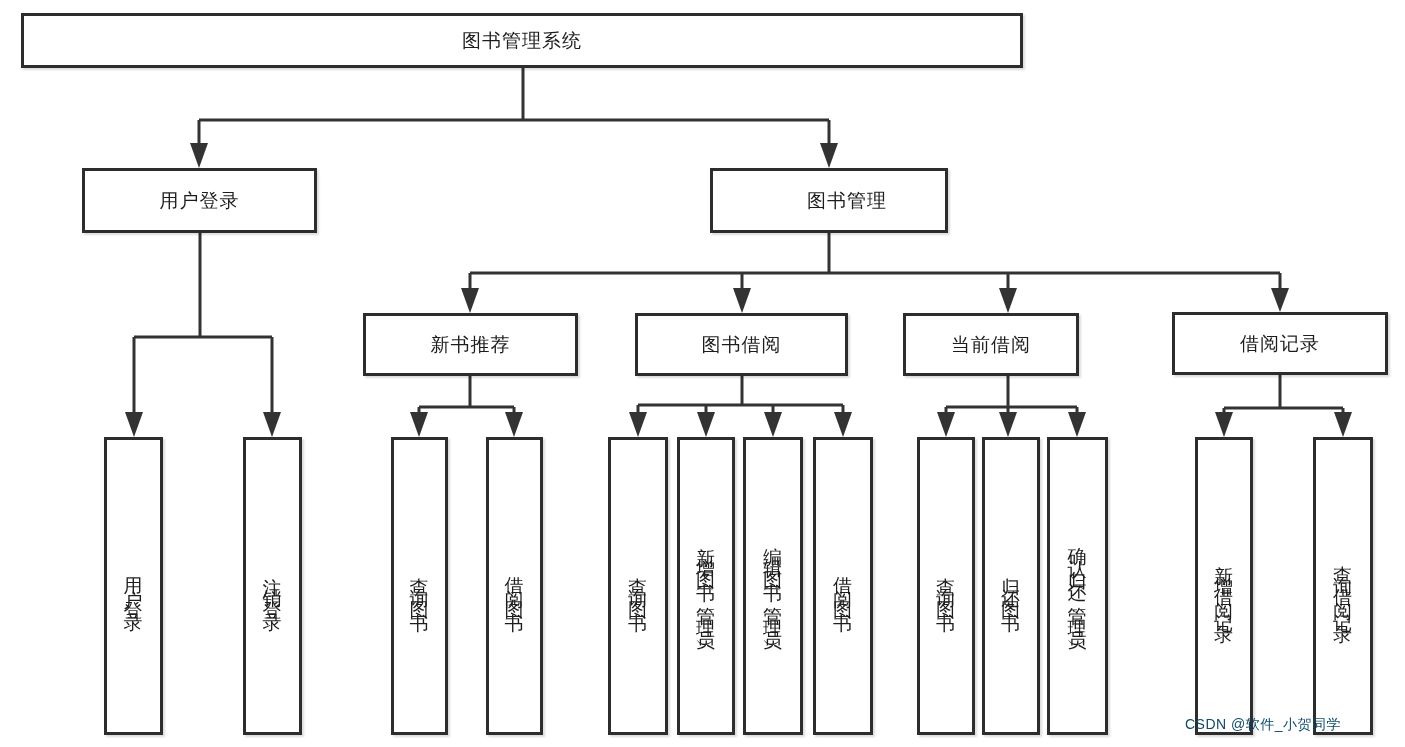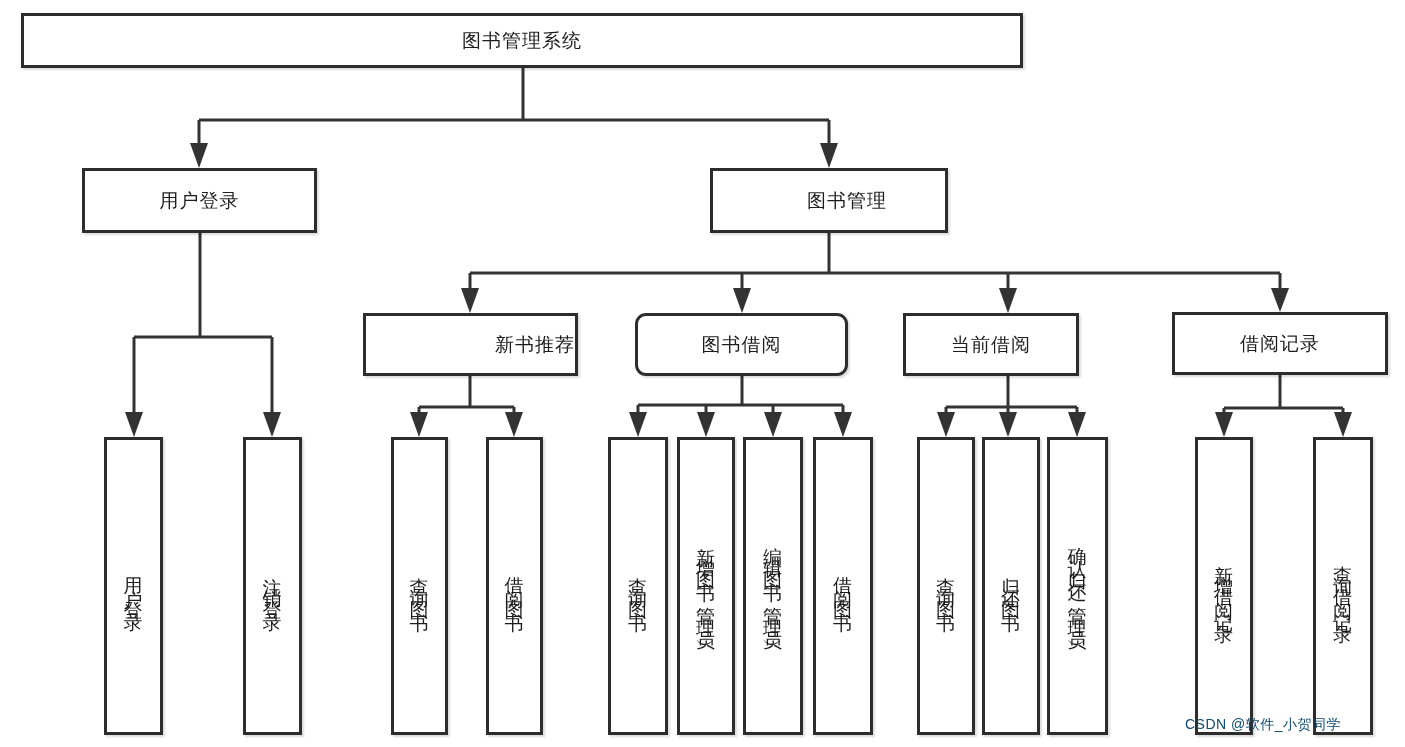"新书推荐" .b-l3-0 { justify-content: flex-end -> none }
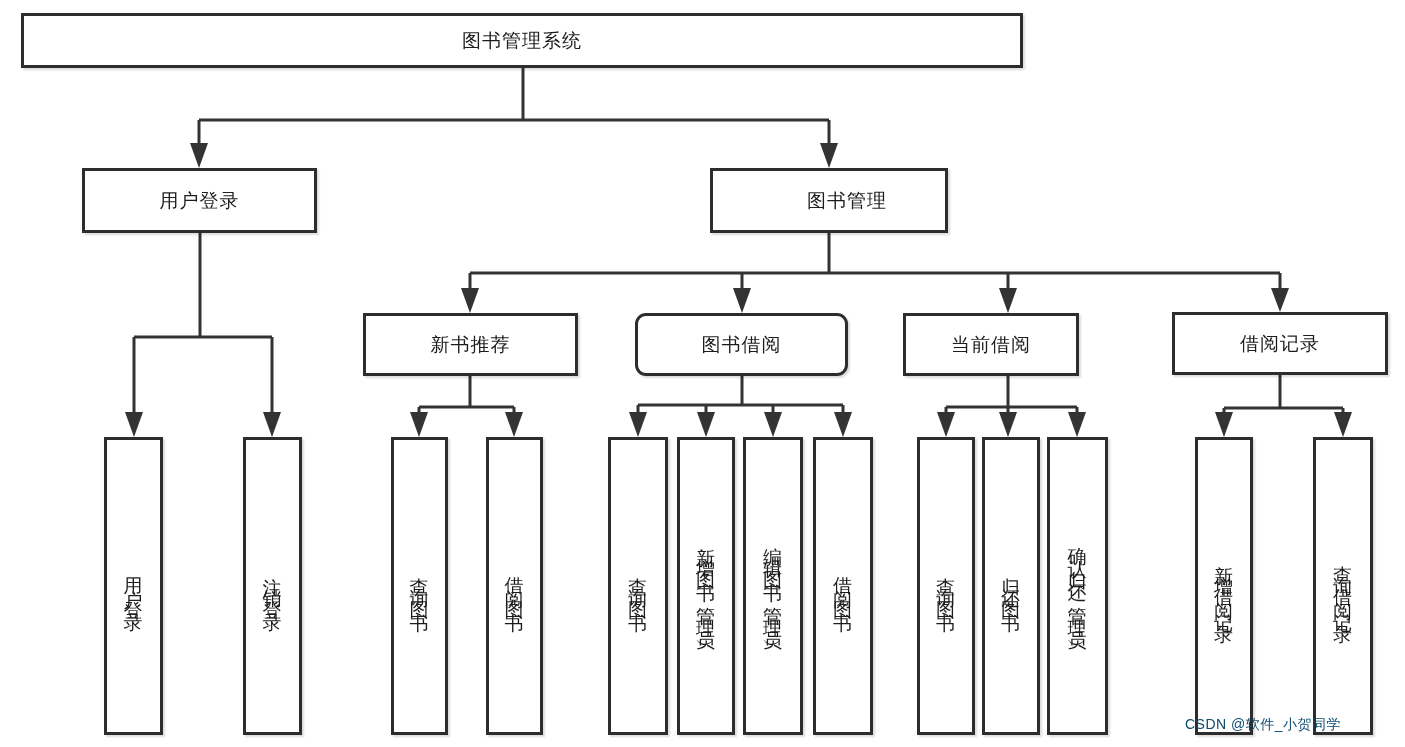"图书借阅" .b-l3-1 { border-radius: 11px -> none }
